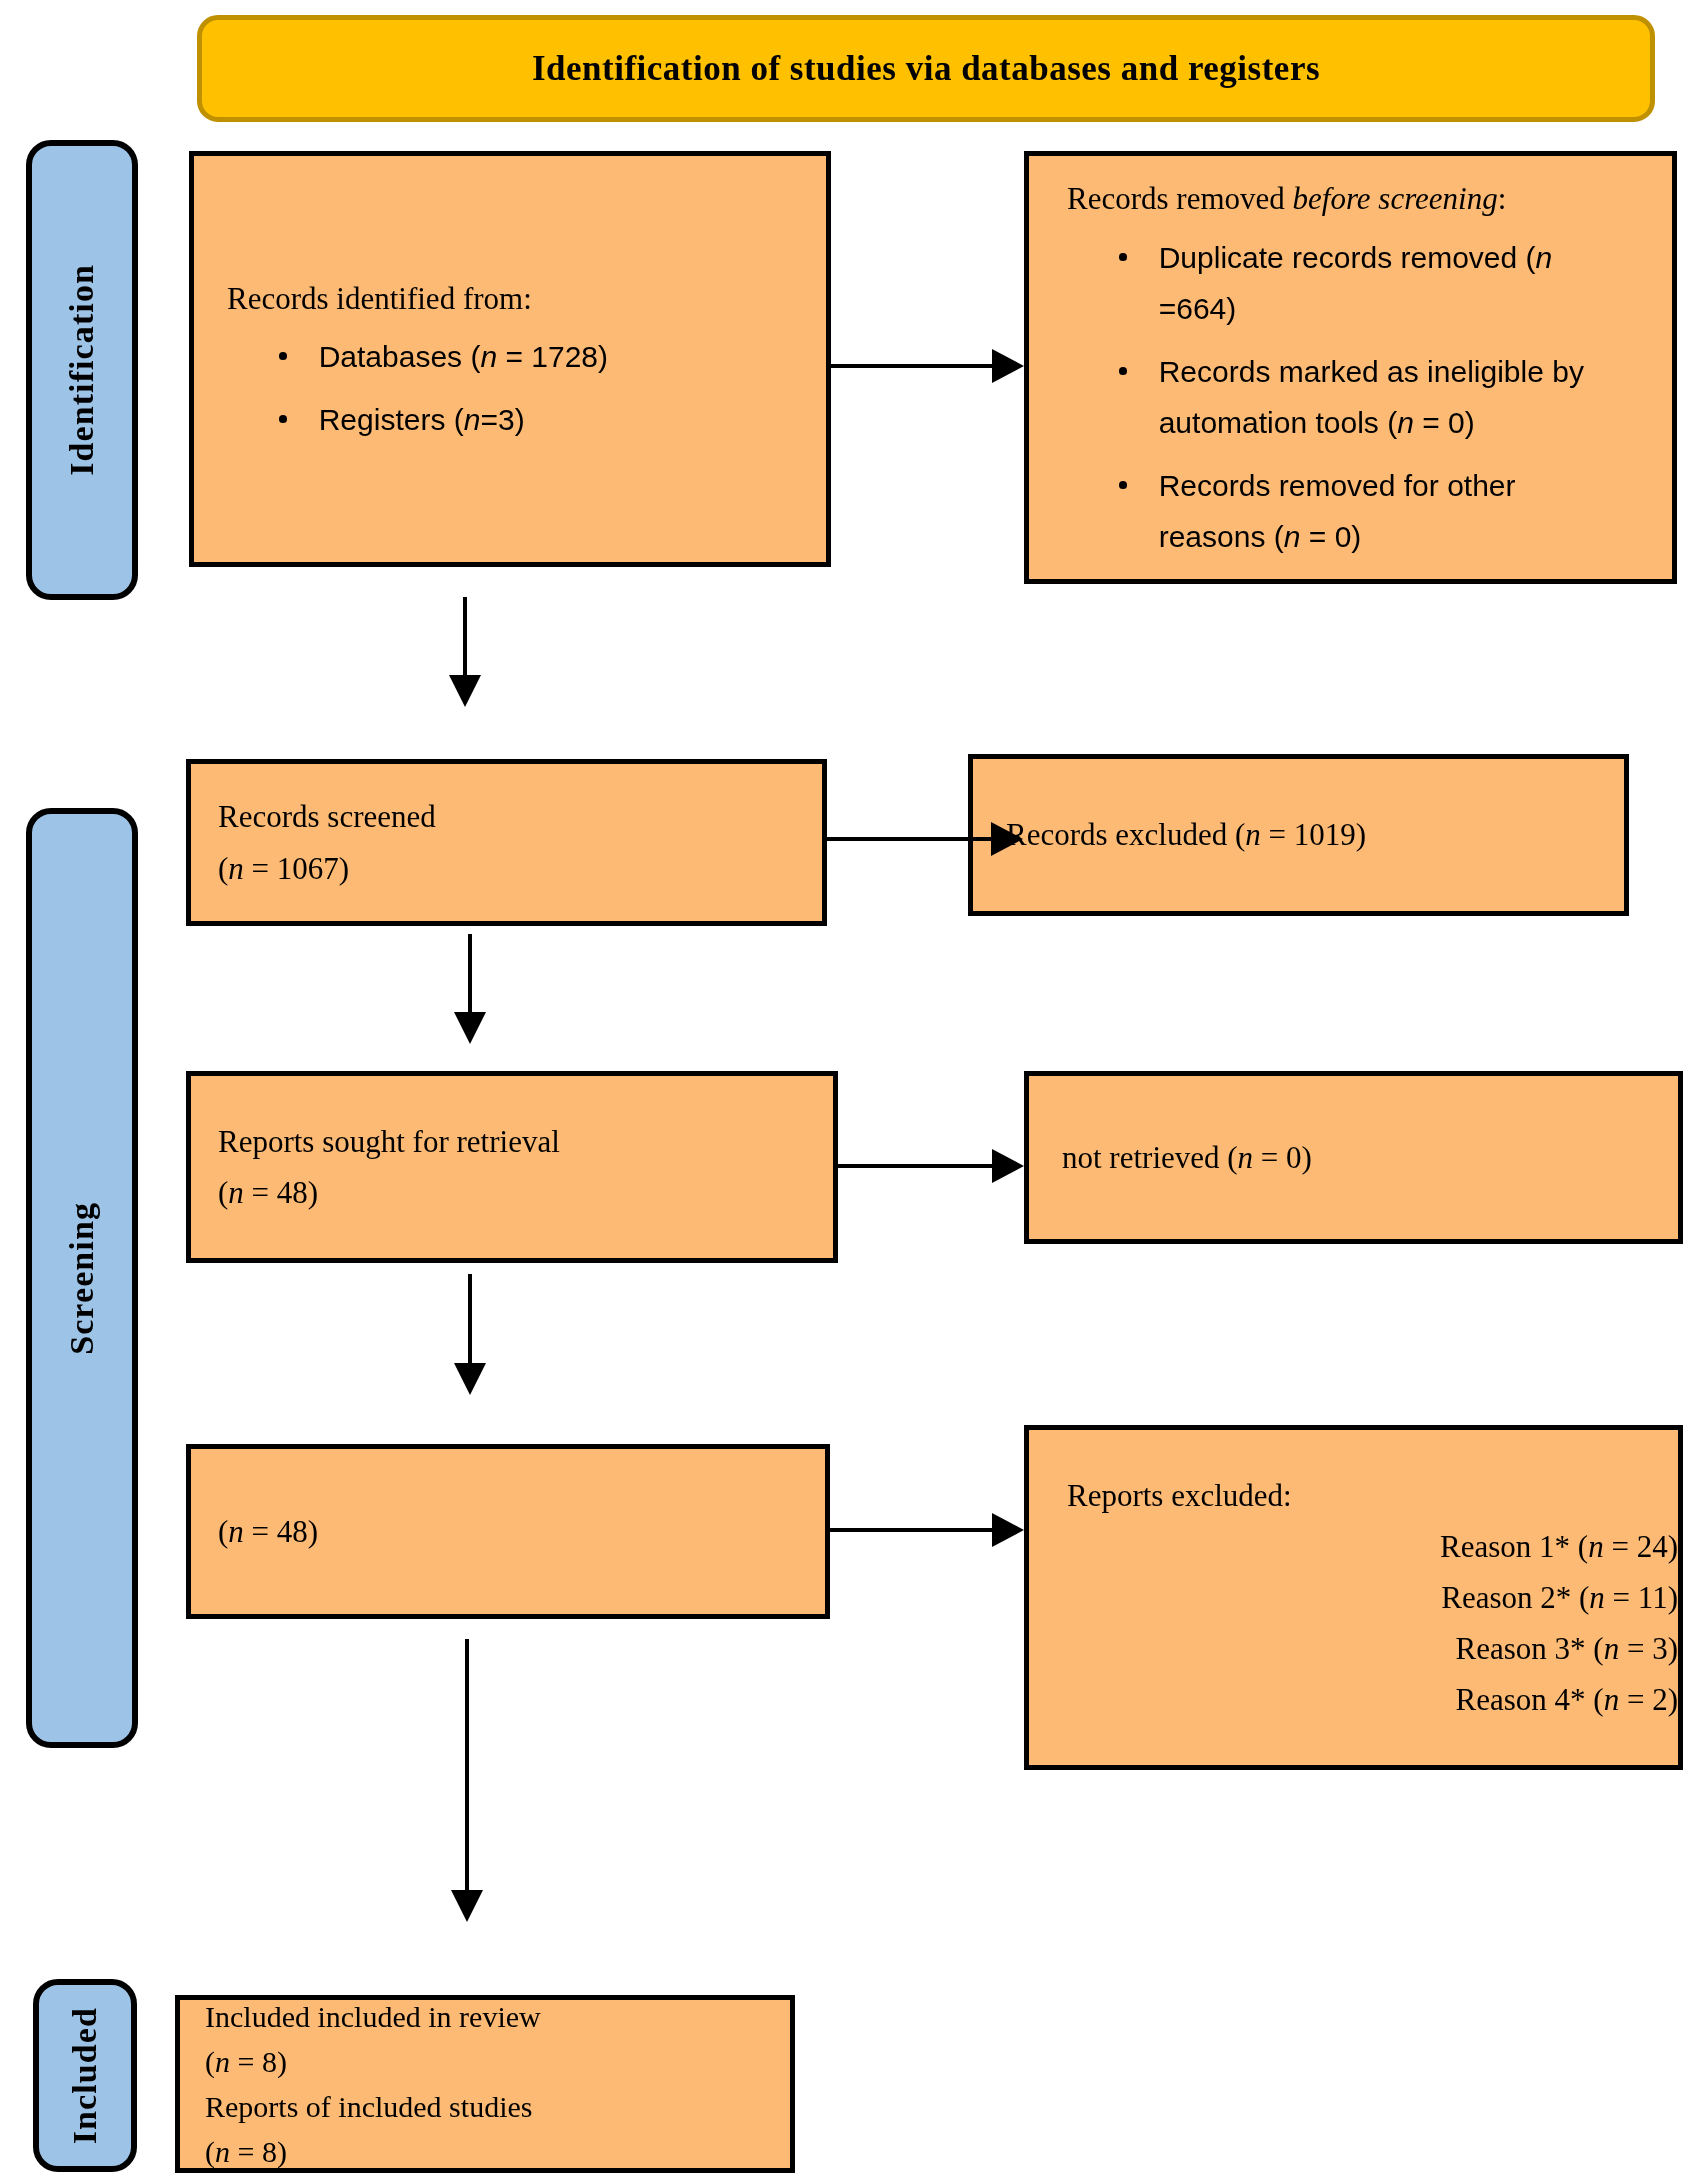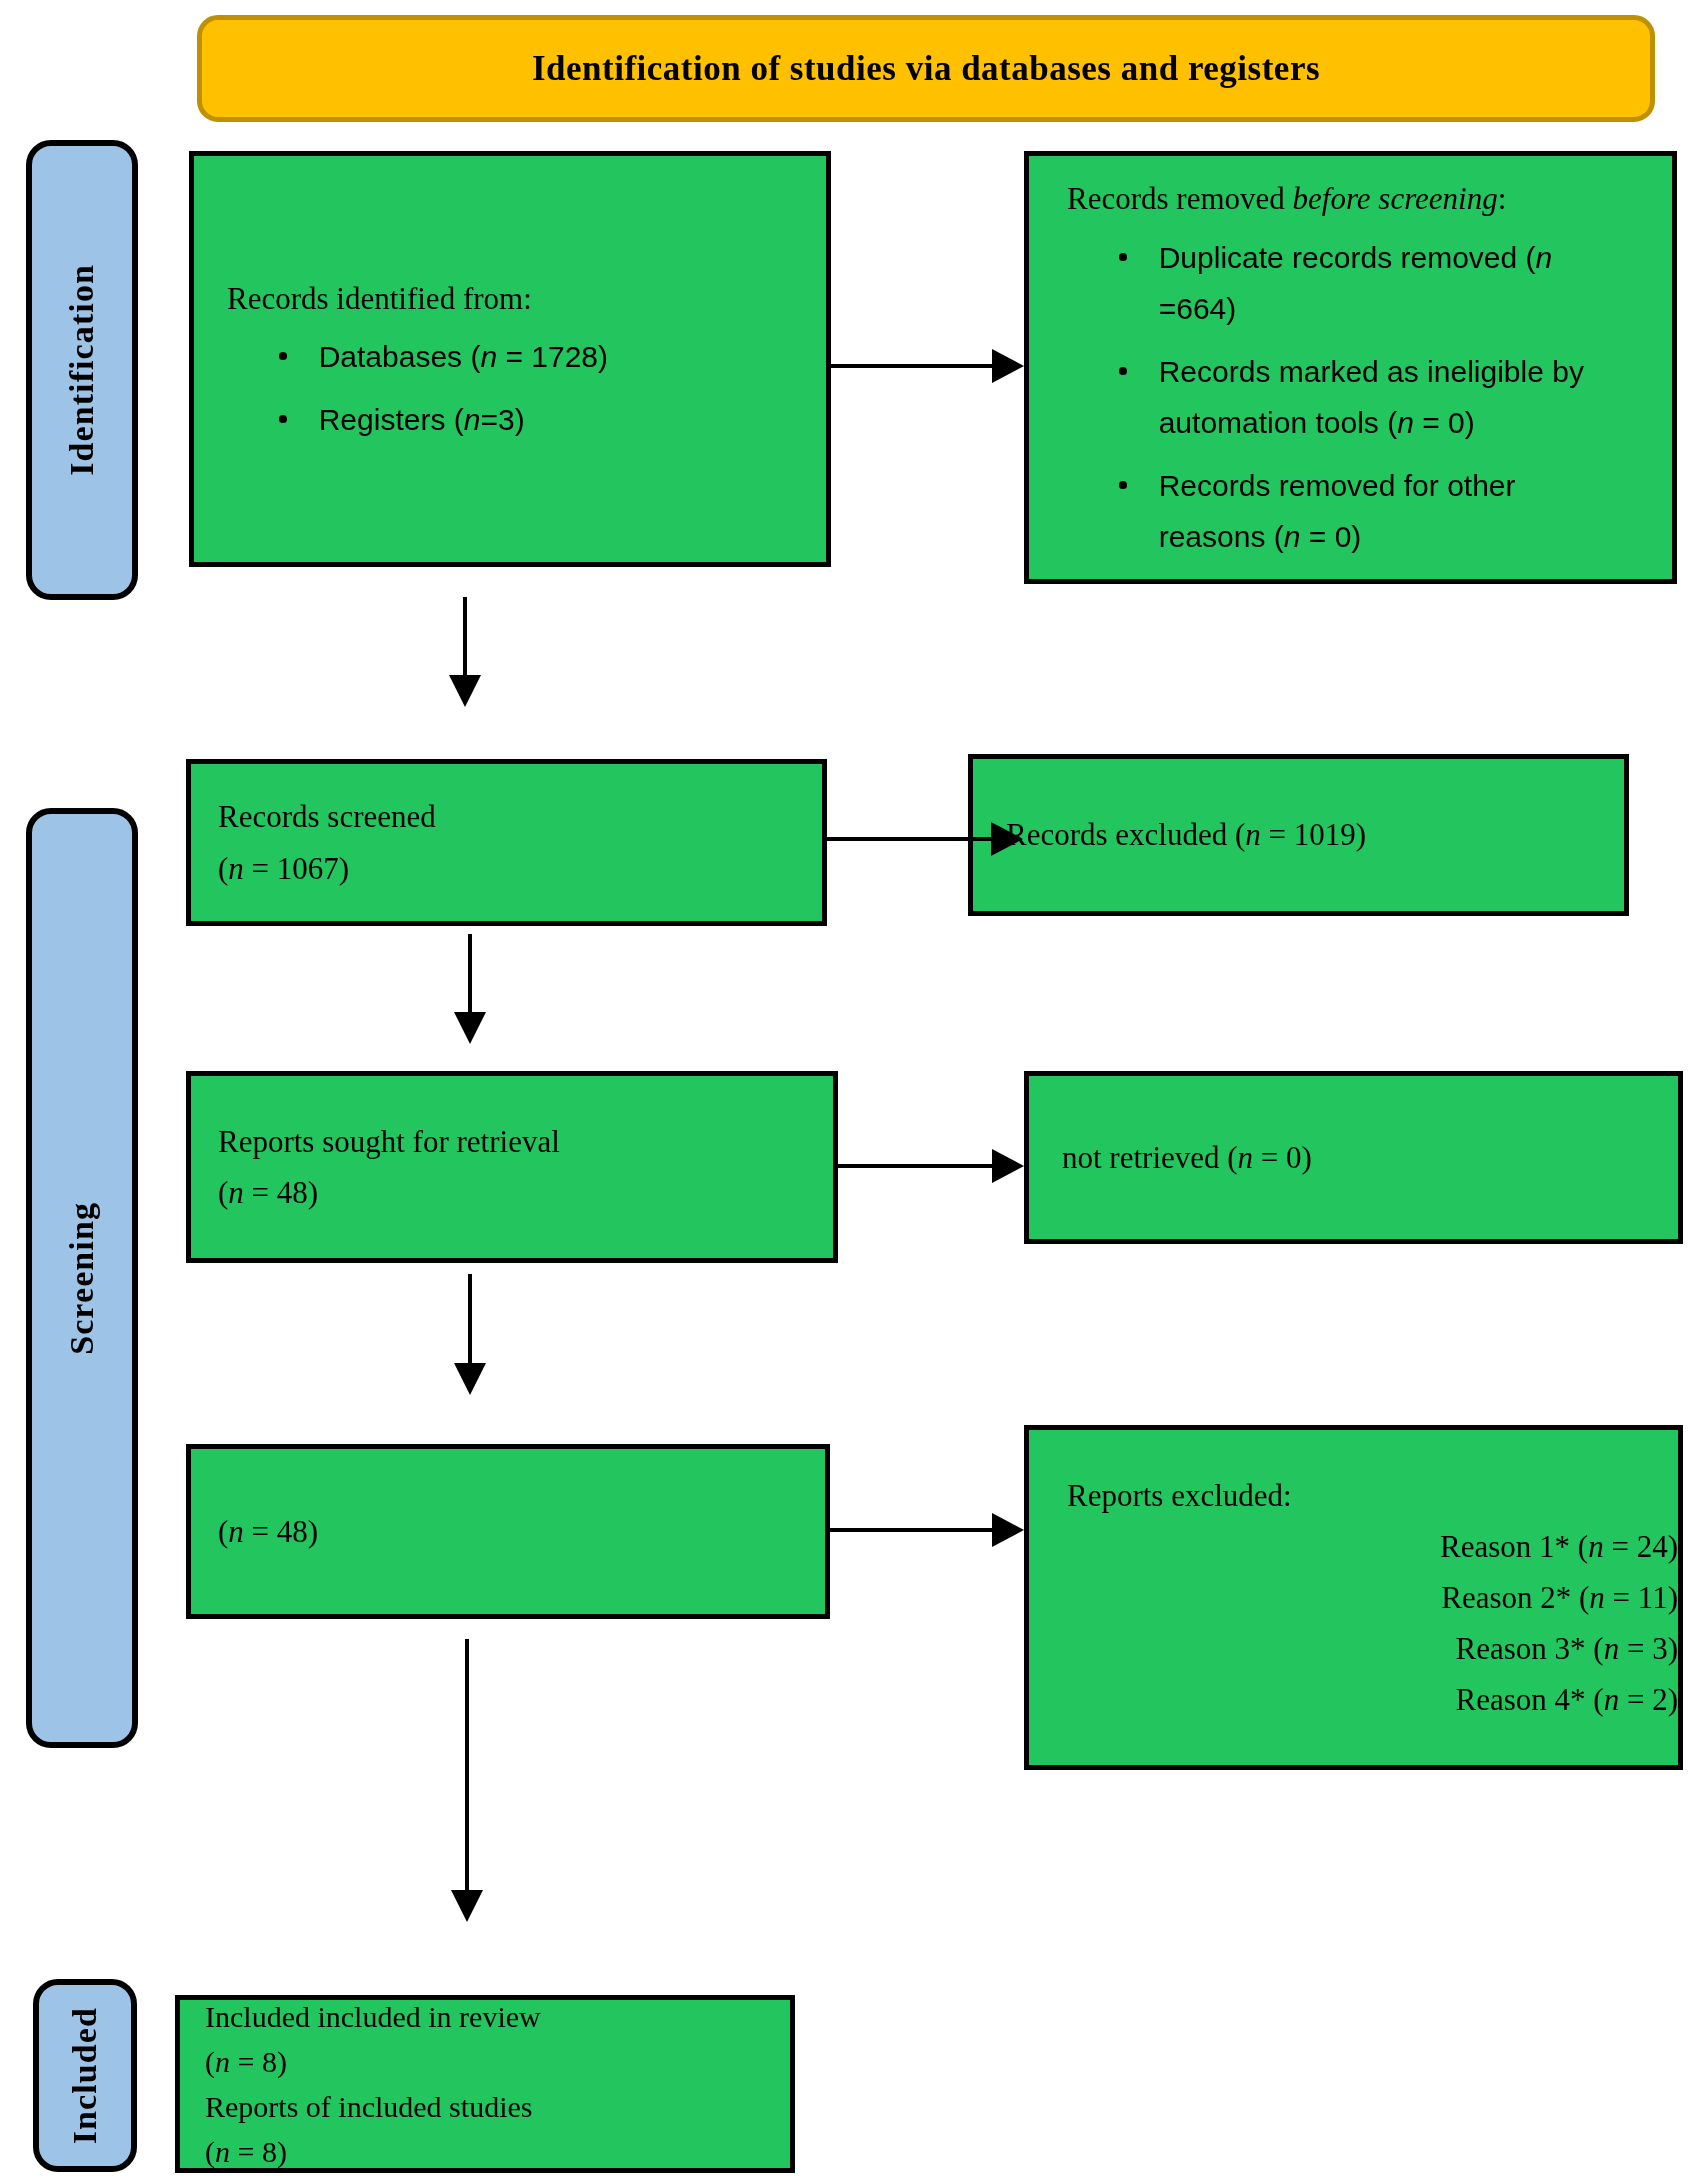"Records removed before screening:" .fbox { background: #22c55e -> #fdba74 }
